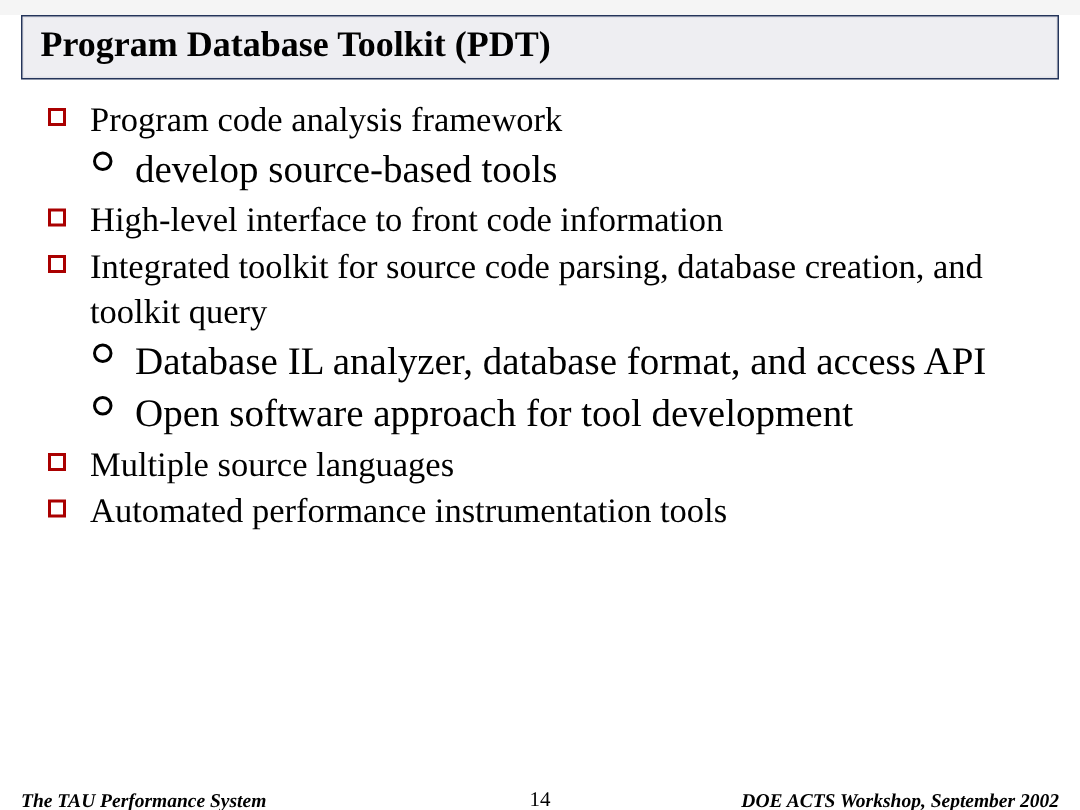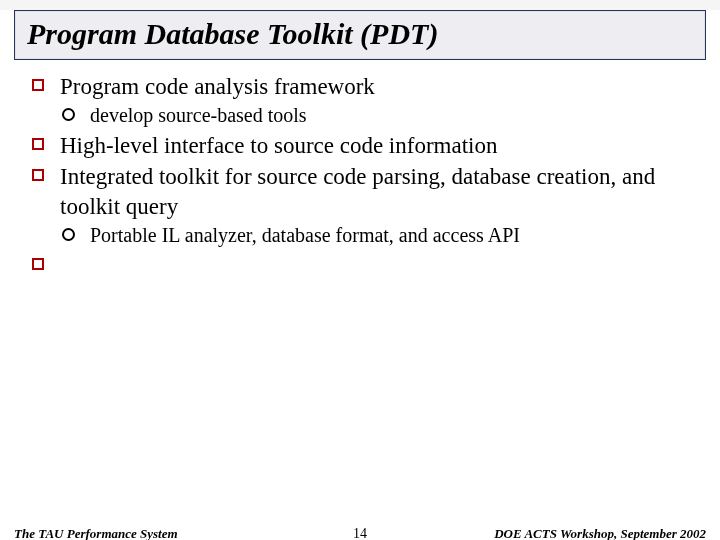"Program Database Toolkit (PDT)" .title { font-size: 30px -> 24px; font-style: italic -> none }
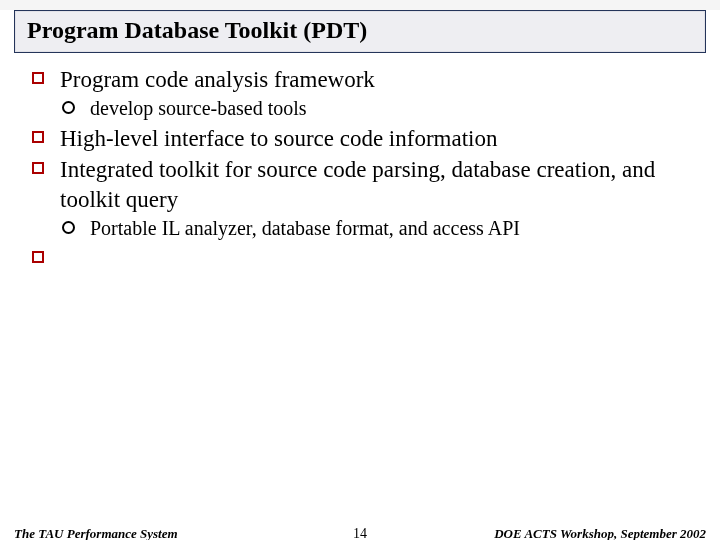"develop source-based tools" li.level2 { font-size: 20px -> 26px }
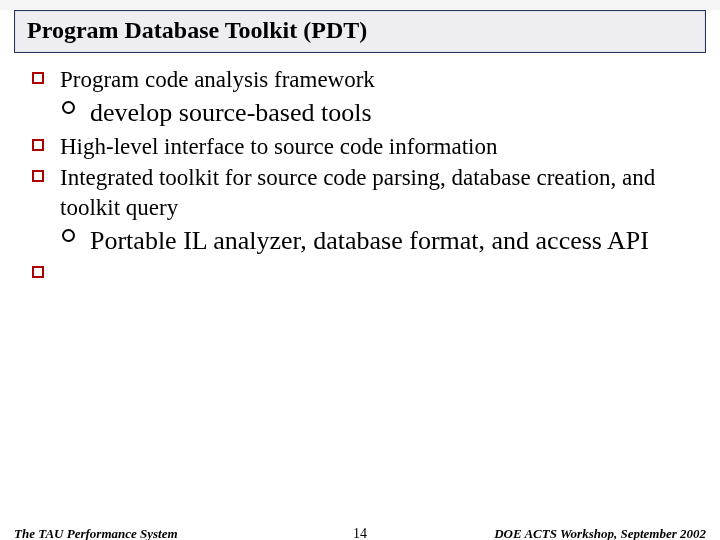"High-level interface to source code" span { text: source -> front }
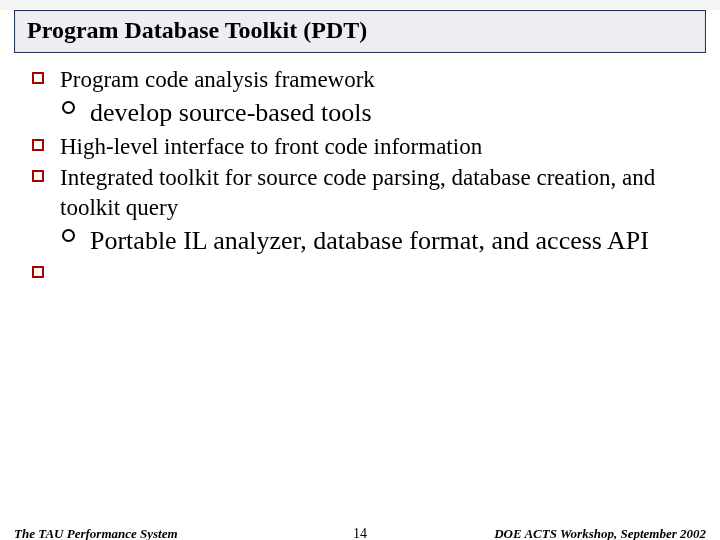"Portable IL analyzer, database format," span { text: Portable -> Database }
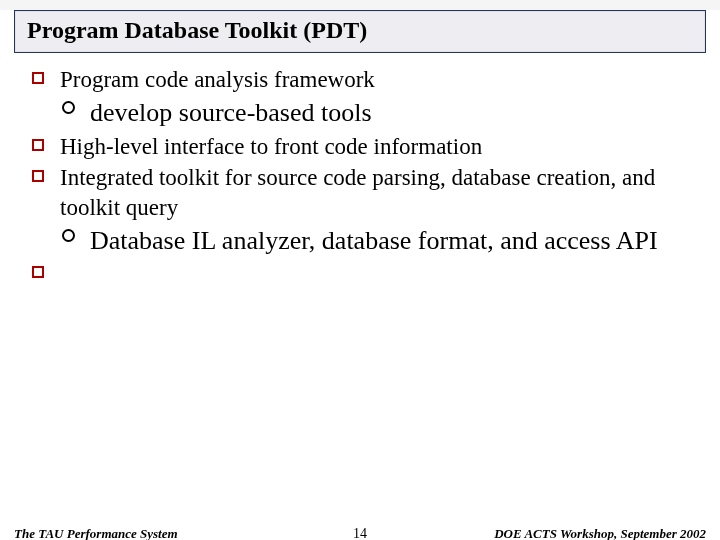"Open software approach for tool" li.level2 { html: none -> <li> <span>Open software approach for tool development</span> </li> }
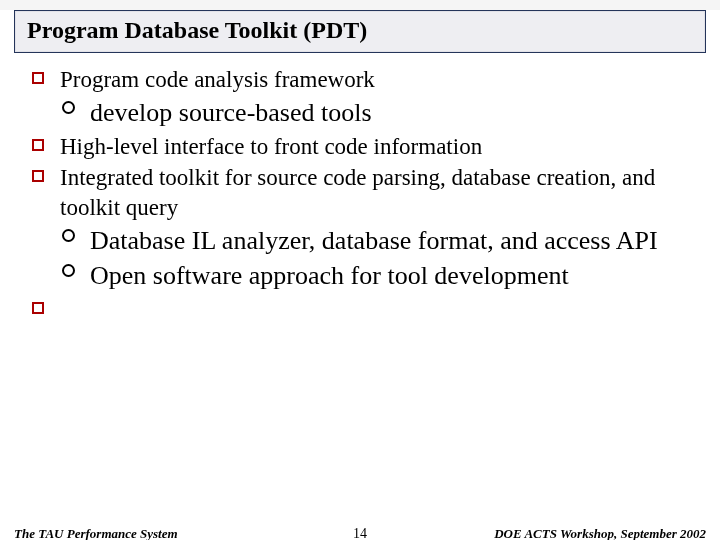"Multiple source languages" li.level1 { html: none -> <li> <span>Multiple source languages</span> </li> }
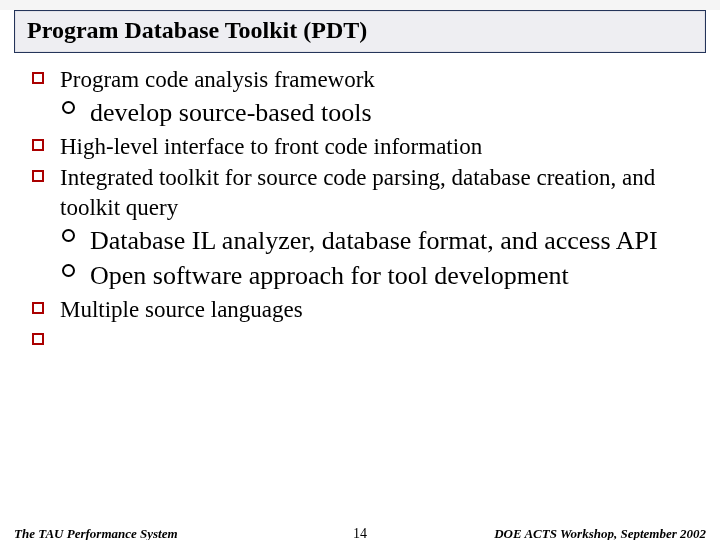"Automated performance instrumentation" span { html: none -> <span>Automated performance instrumentation tools</span> }
